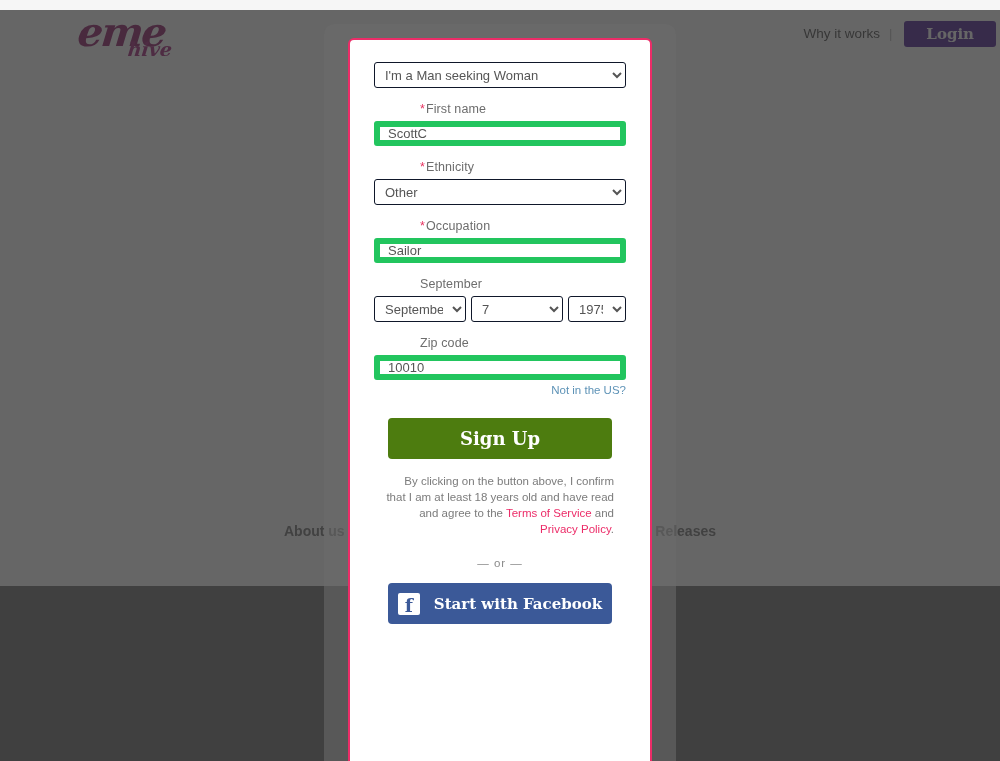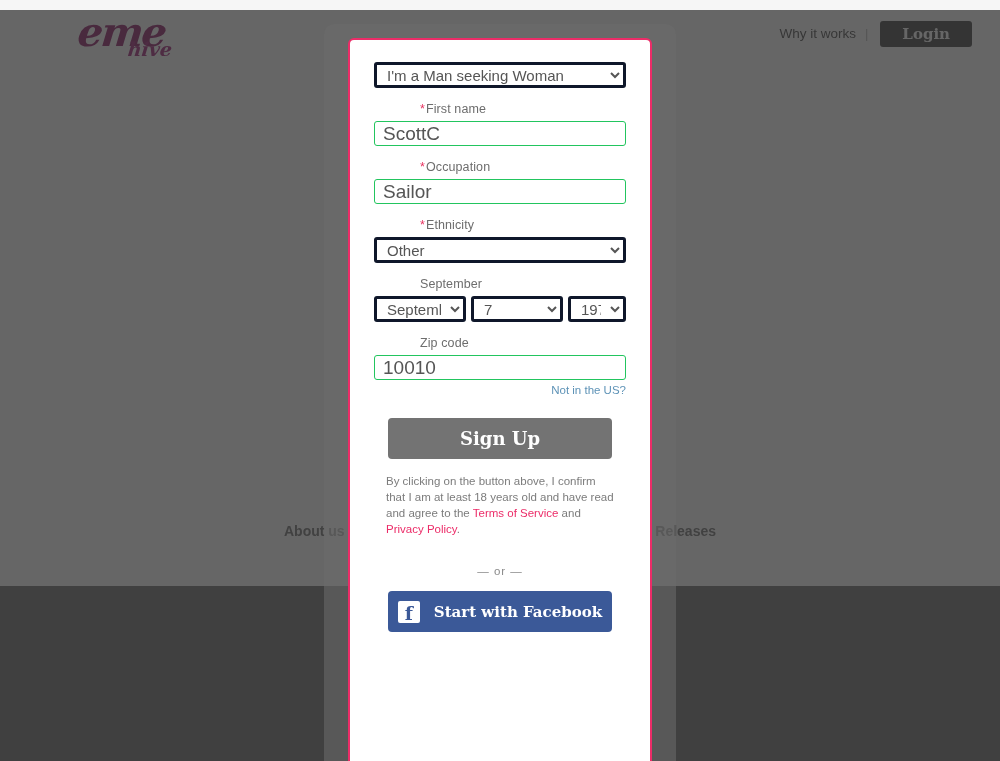"Why it works" .nav { right: 28px -> 4px }
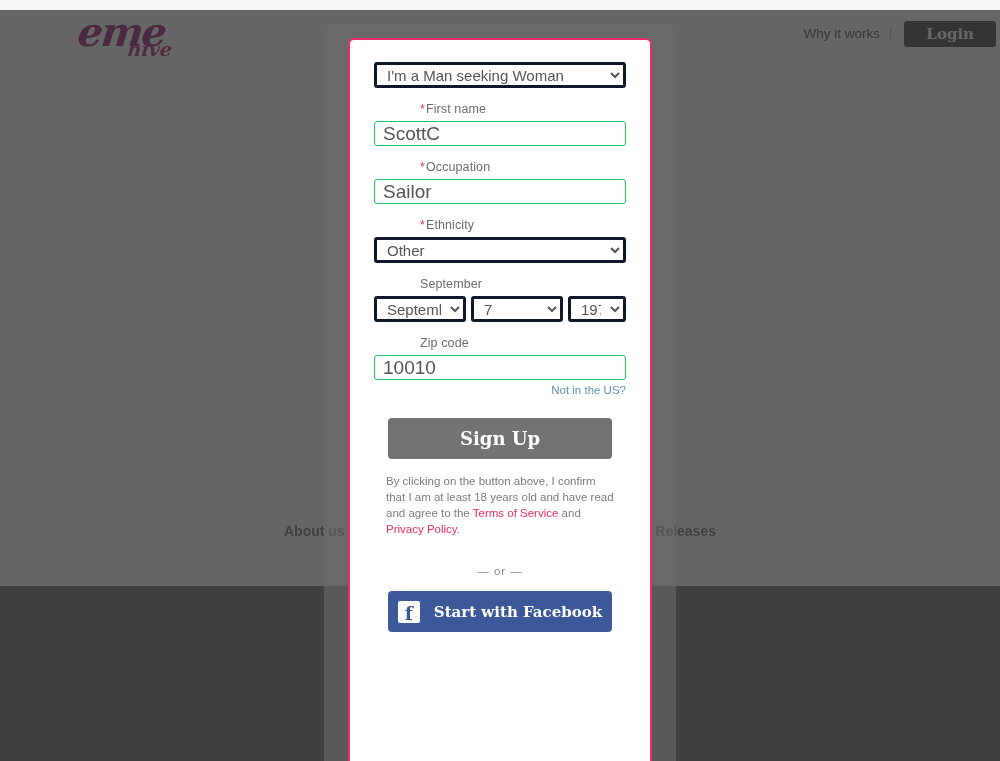"Login" .login-btn { background: #404040 -> #4c1d95 }
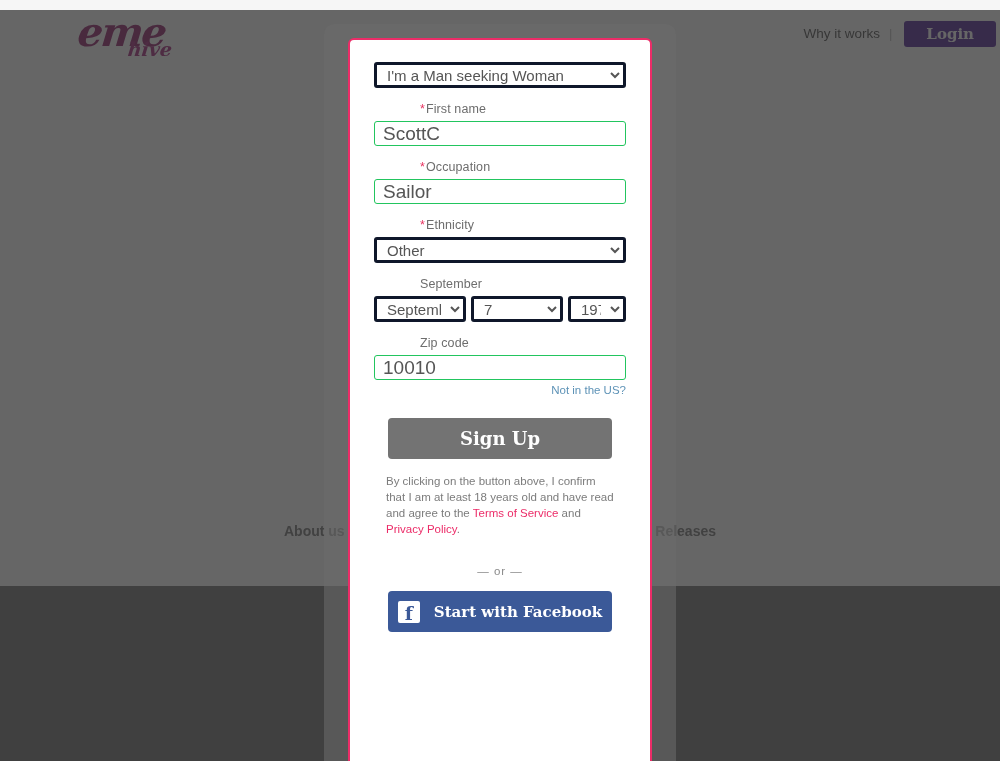"I'm a Man seeking Woman" select.ctrl { border: 3px solid #0f172a -> 1px solid #0f172a; font-size: 15px -> 13px }
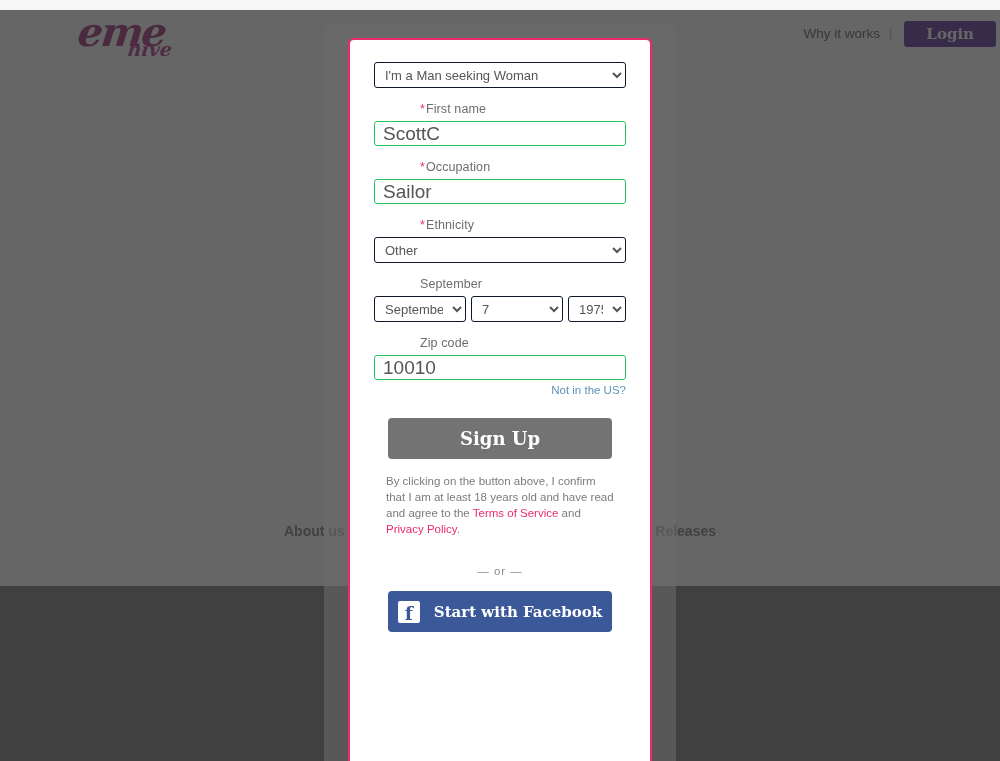"ScottC" input.ctrl { border: 1px solid #22c55e -> 6px solid #22c55e; font-size: 19px -> 13px }
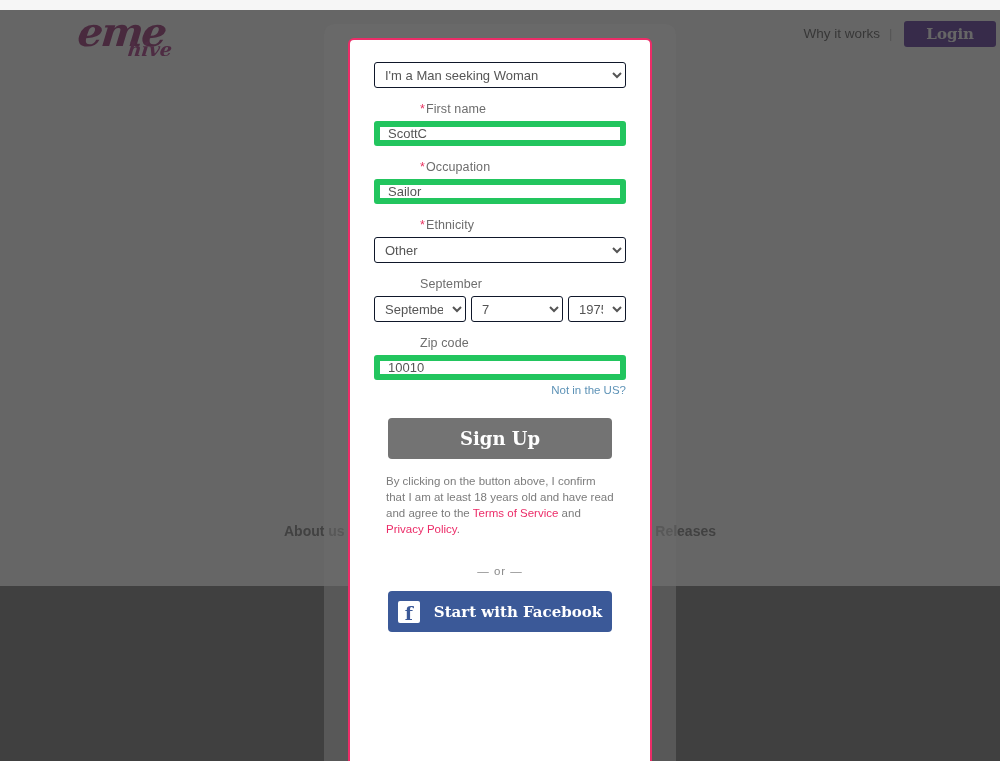"*Occupation" div.field { order: before "*Ethnicity" -> after "*Ethnicity" }
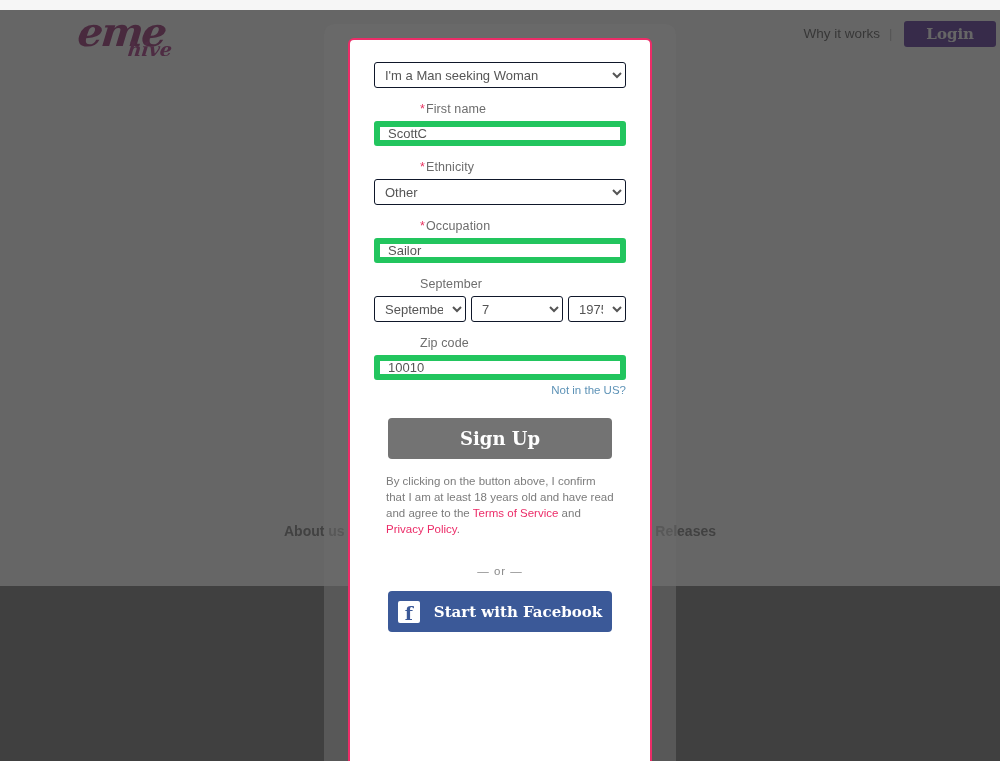"Sign Up" .signup-btn { background: #737373 -> #4d7c0f }
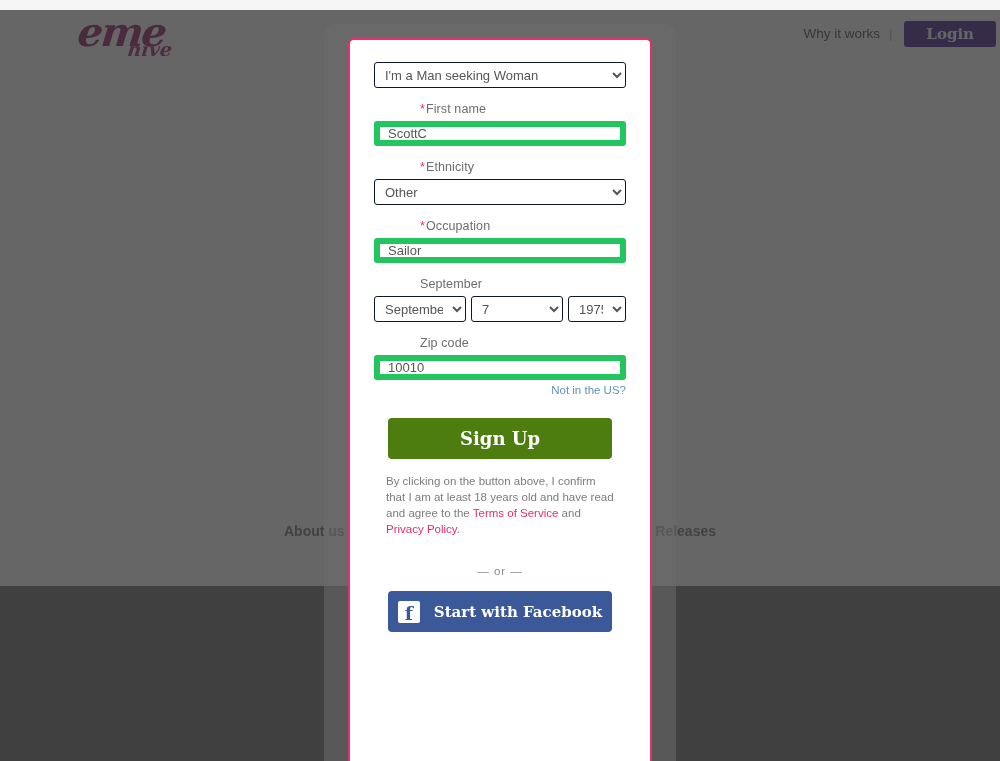"By clicking on the button" .terms { text-align: left -> right }
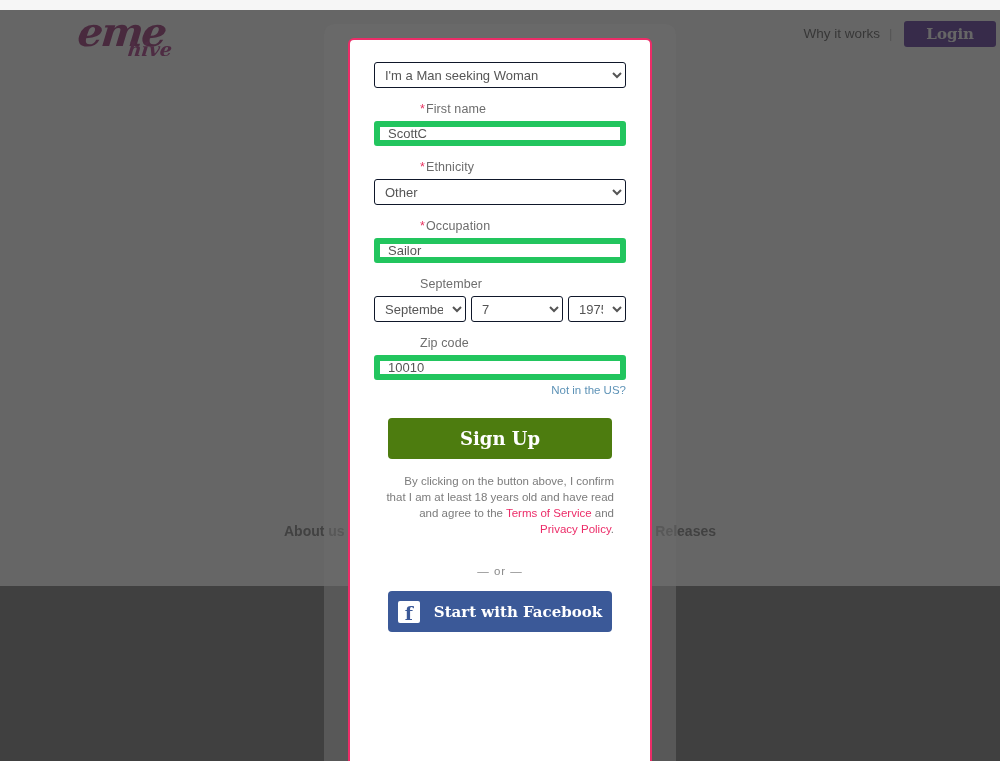"— or —" .or { margin-top: 28px -> 20px }
